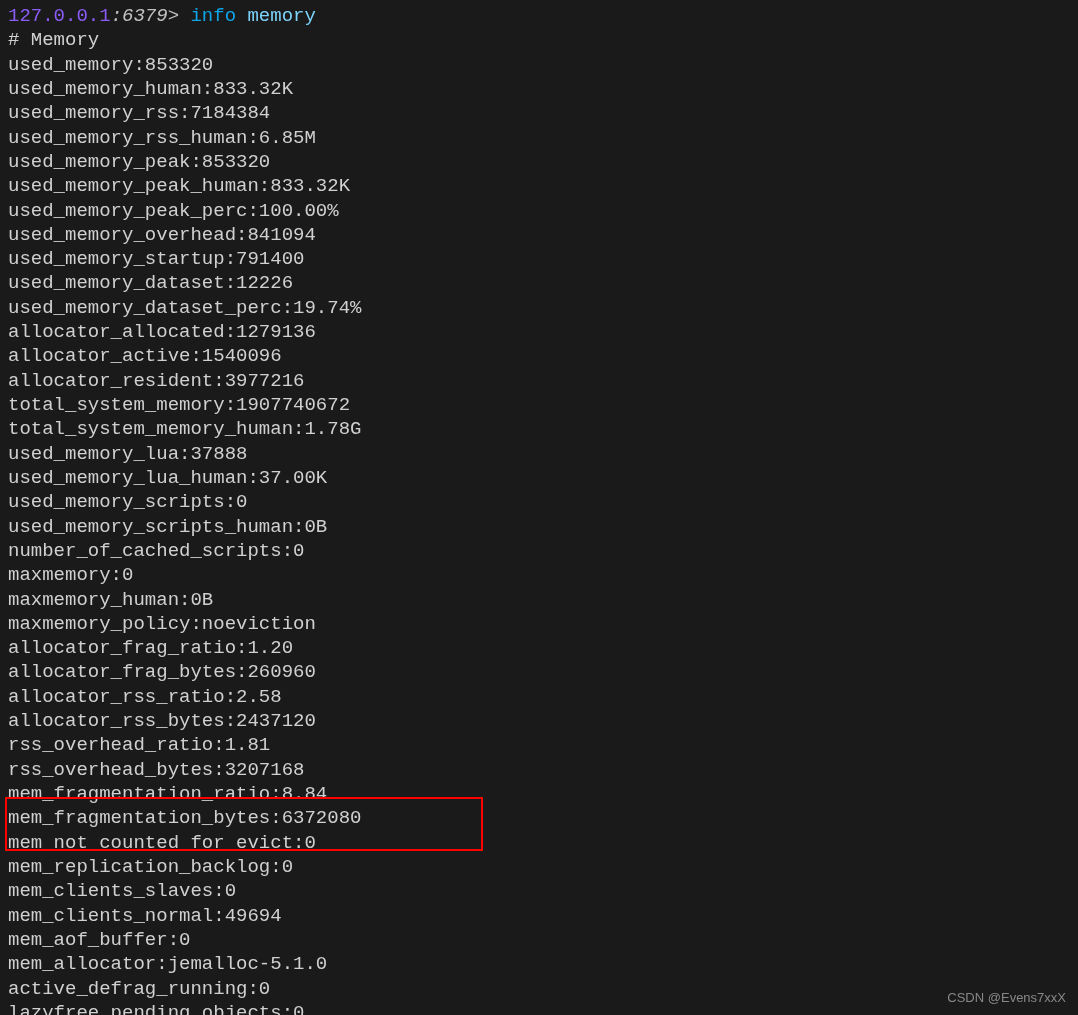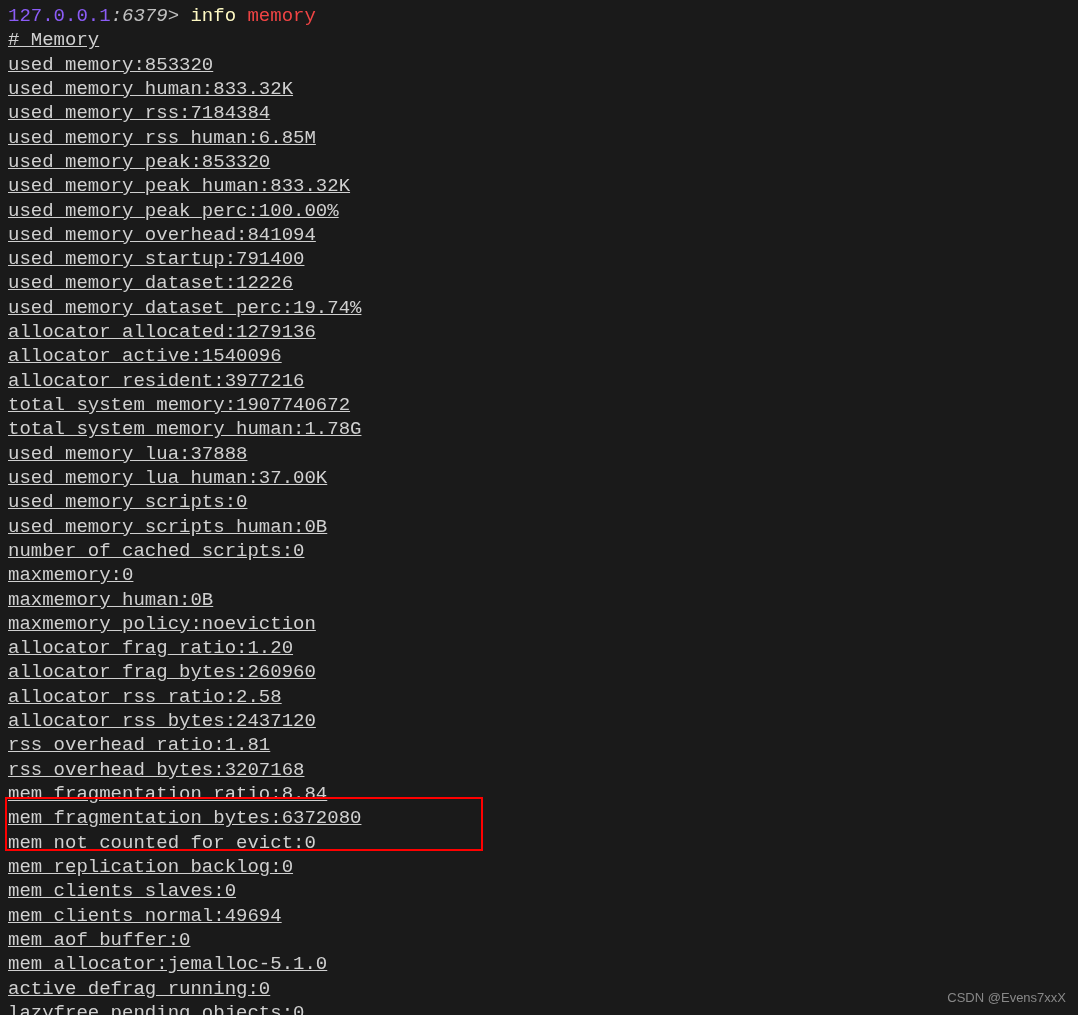"info" .command { color: #fef9c3 -> #0ea5e9 }
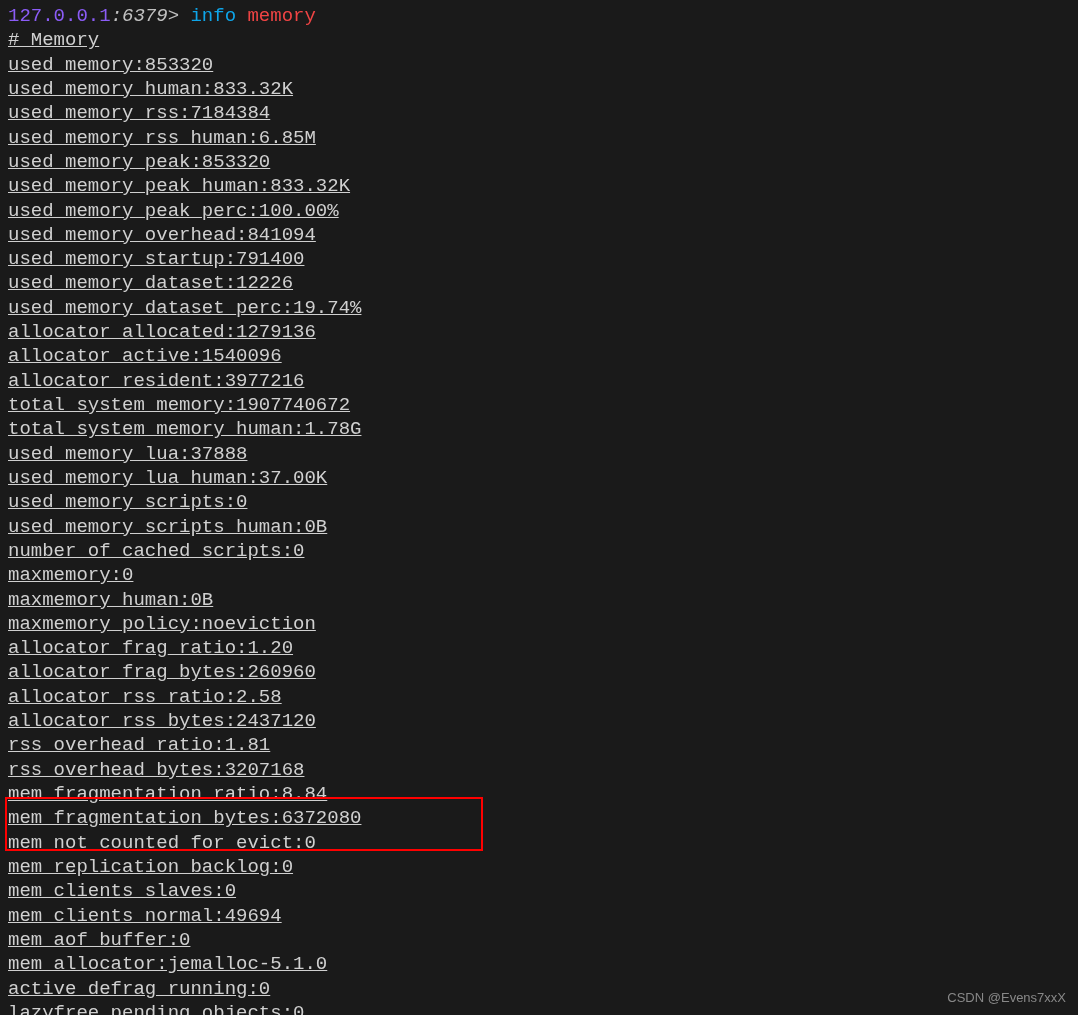"memory" .command-arg { color: #ef4444 -> #7dd3fc }
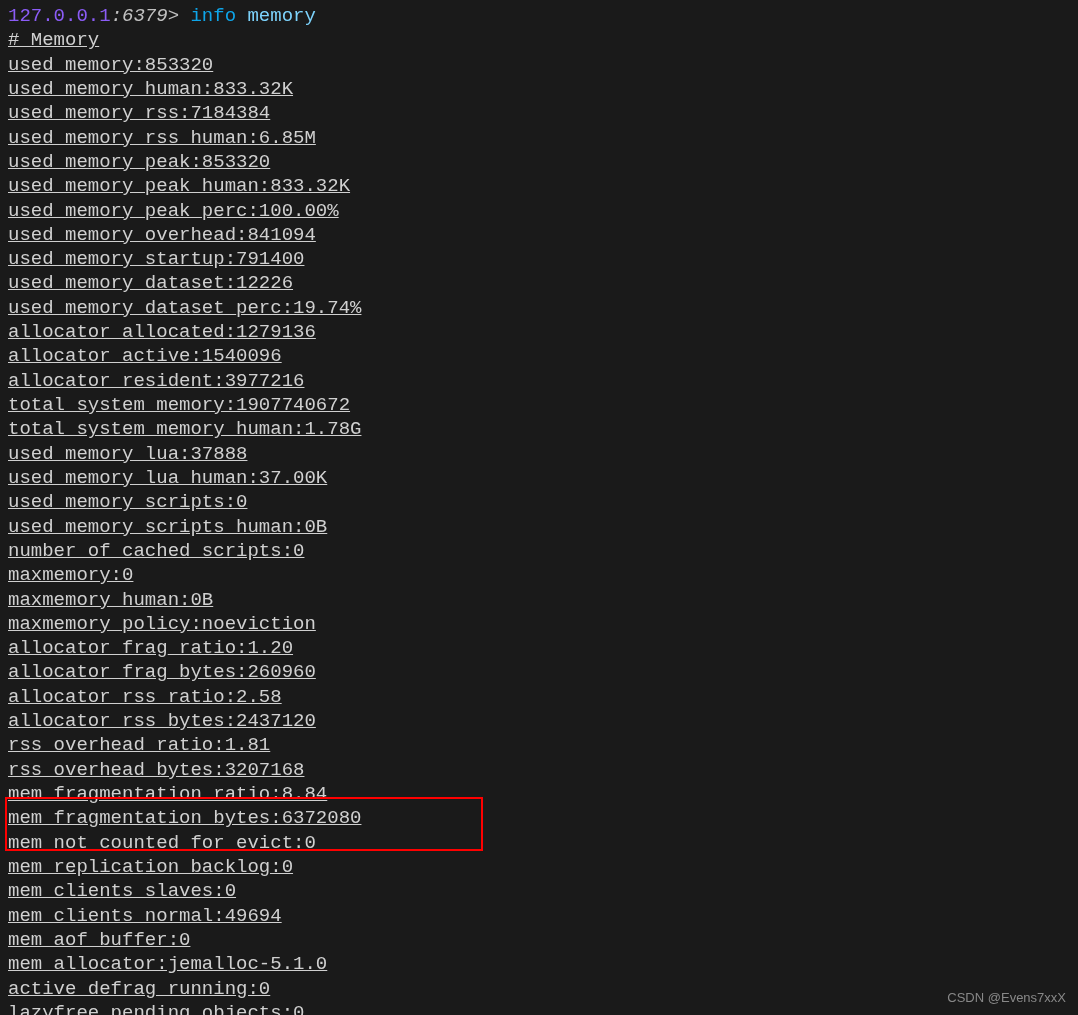"# Memory" .output-line { text-decoration: underline -> none }
